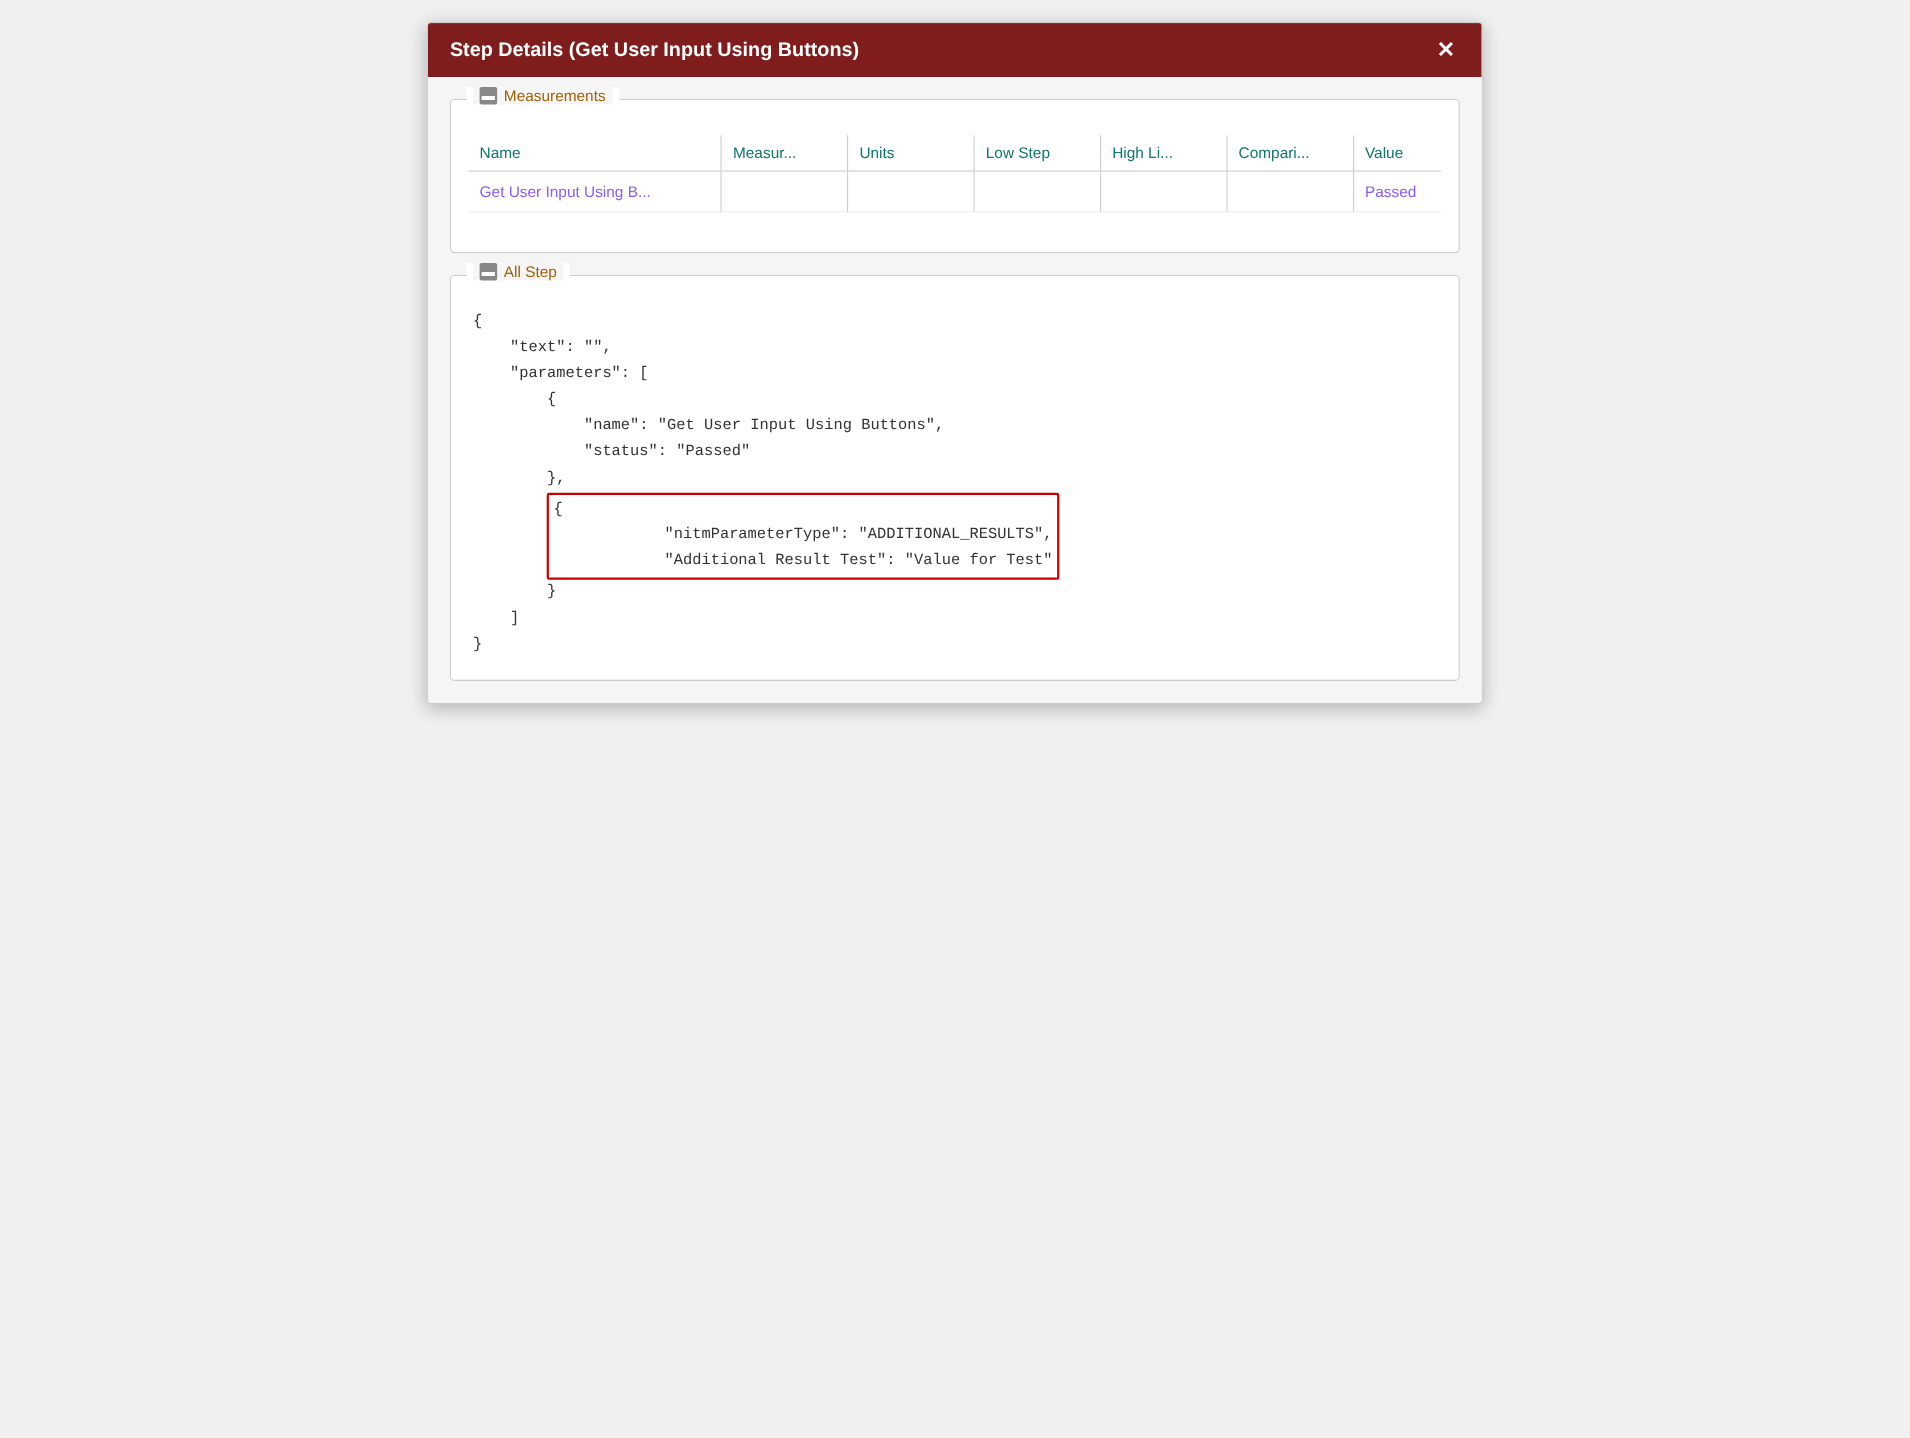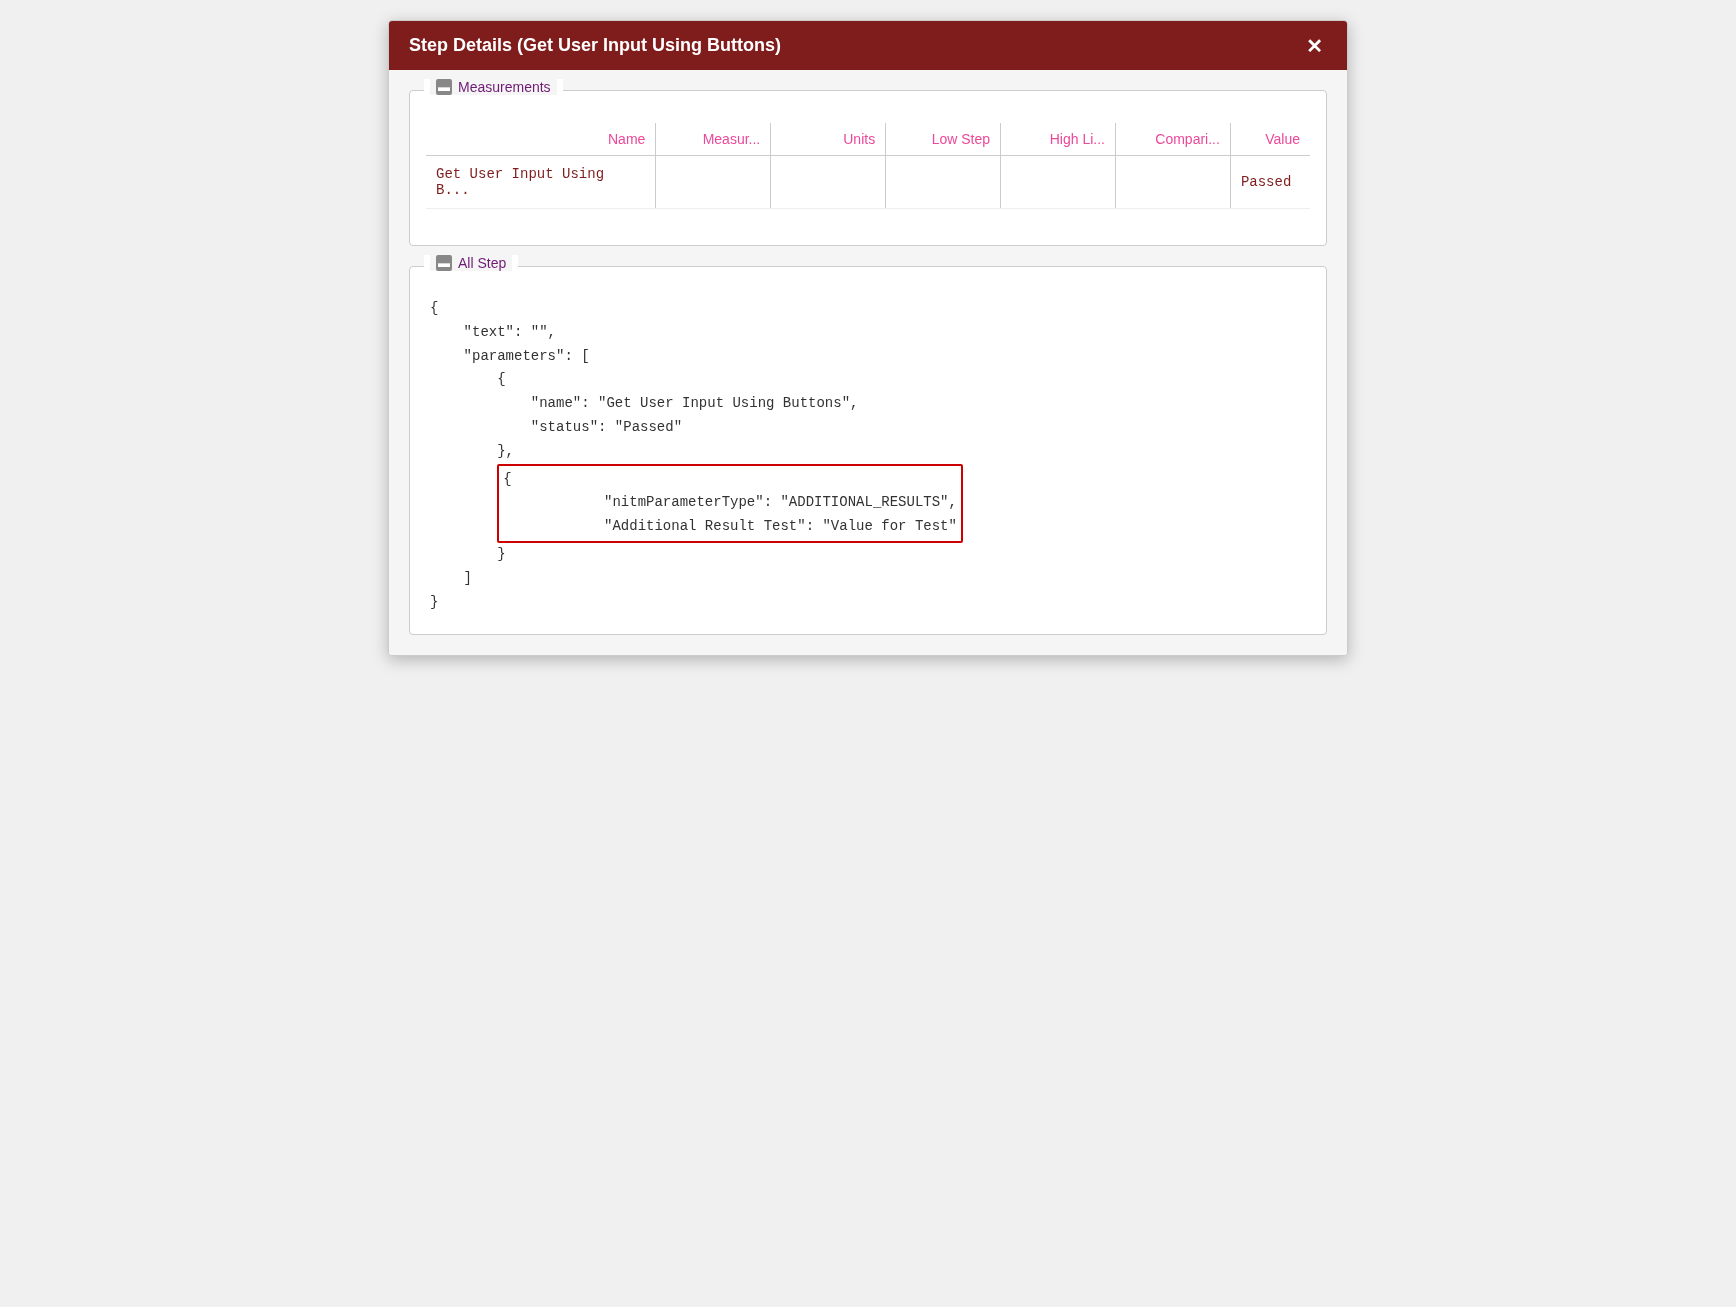"Measurements" .section-label { color: #701a75 -> #a16207 }
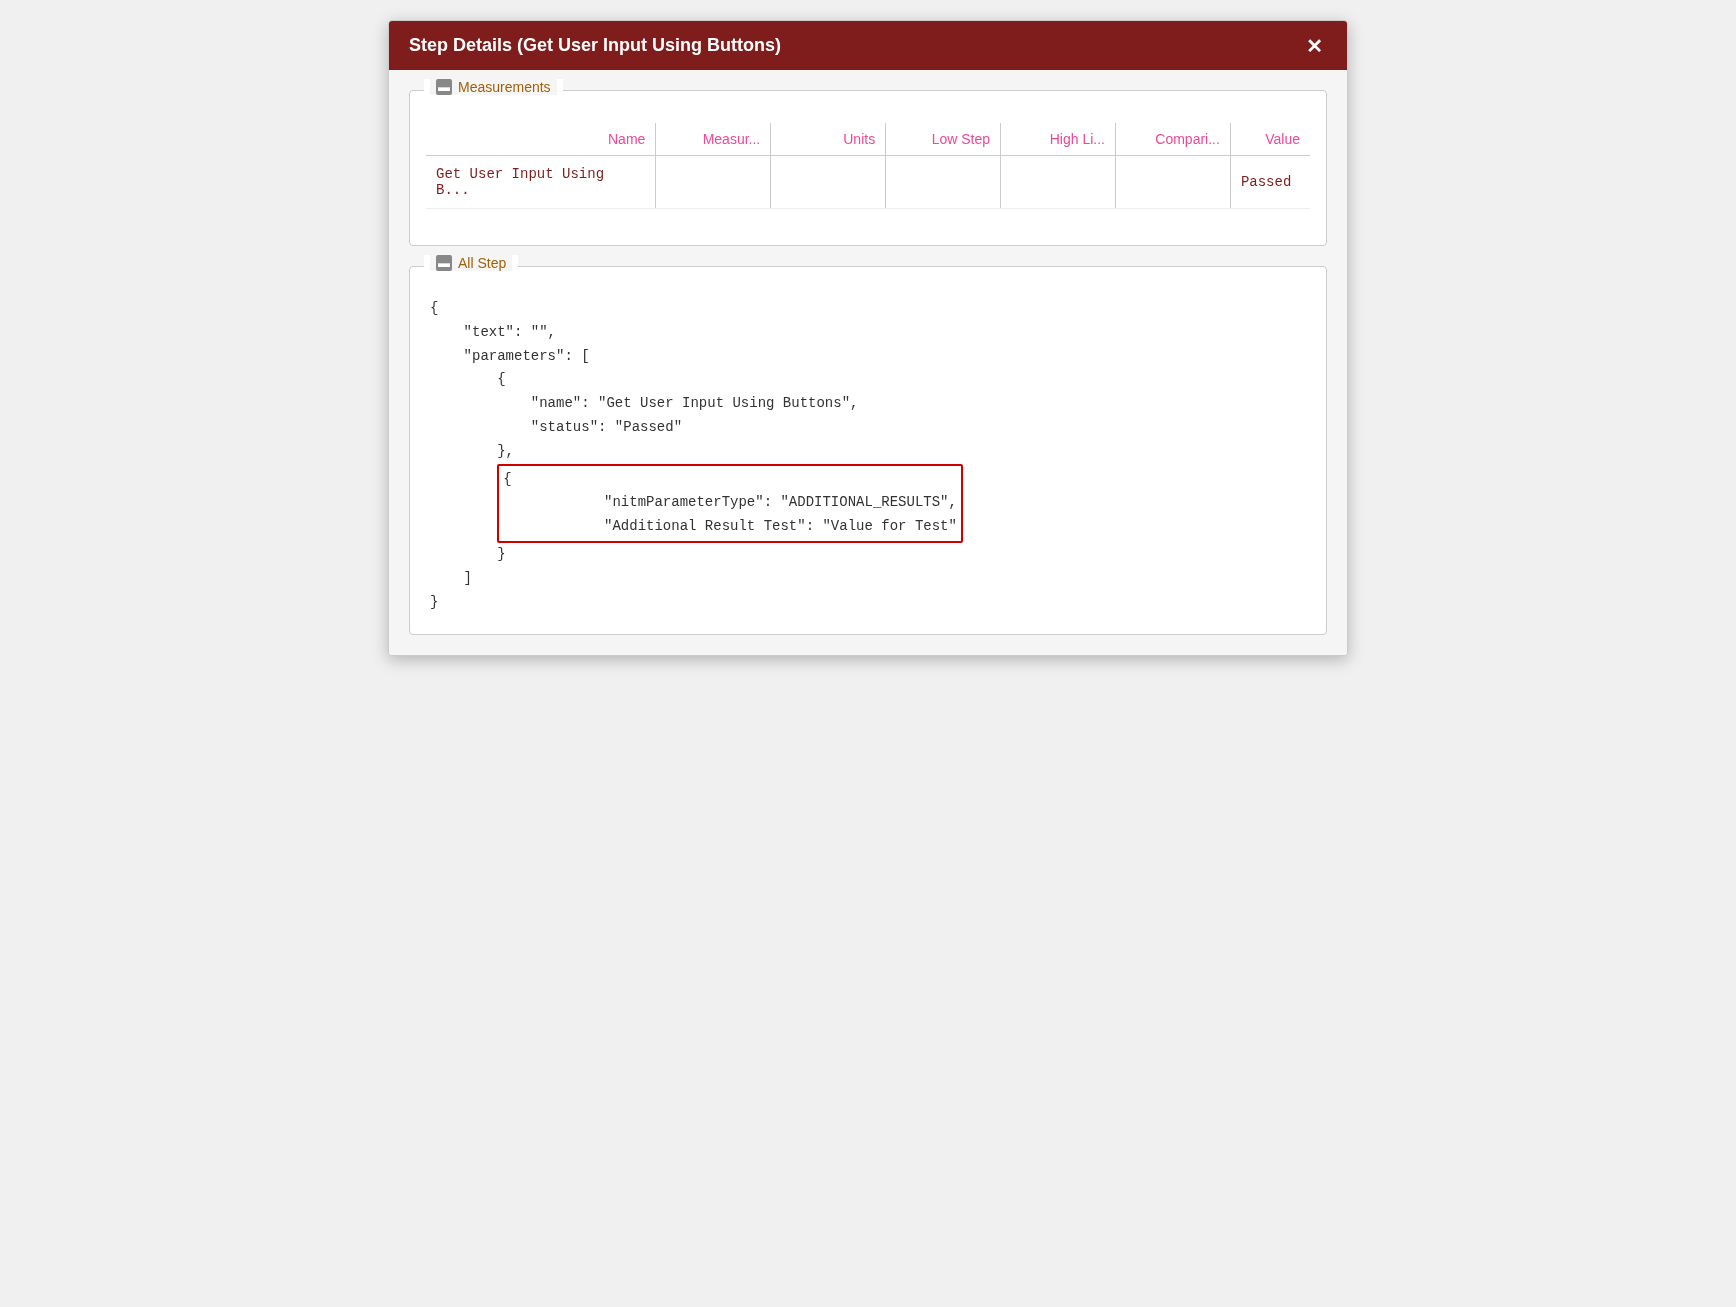"Name" .measurements-table th { color: #ec4899 -> #0f766e; text-align: right -> left }
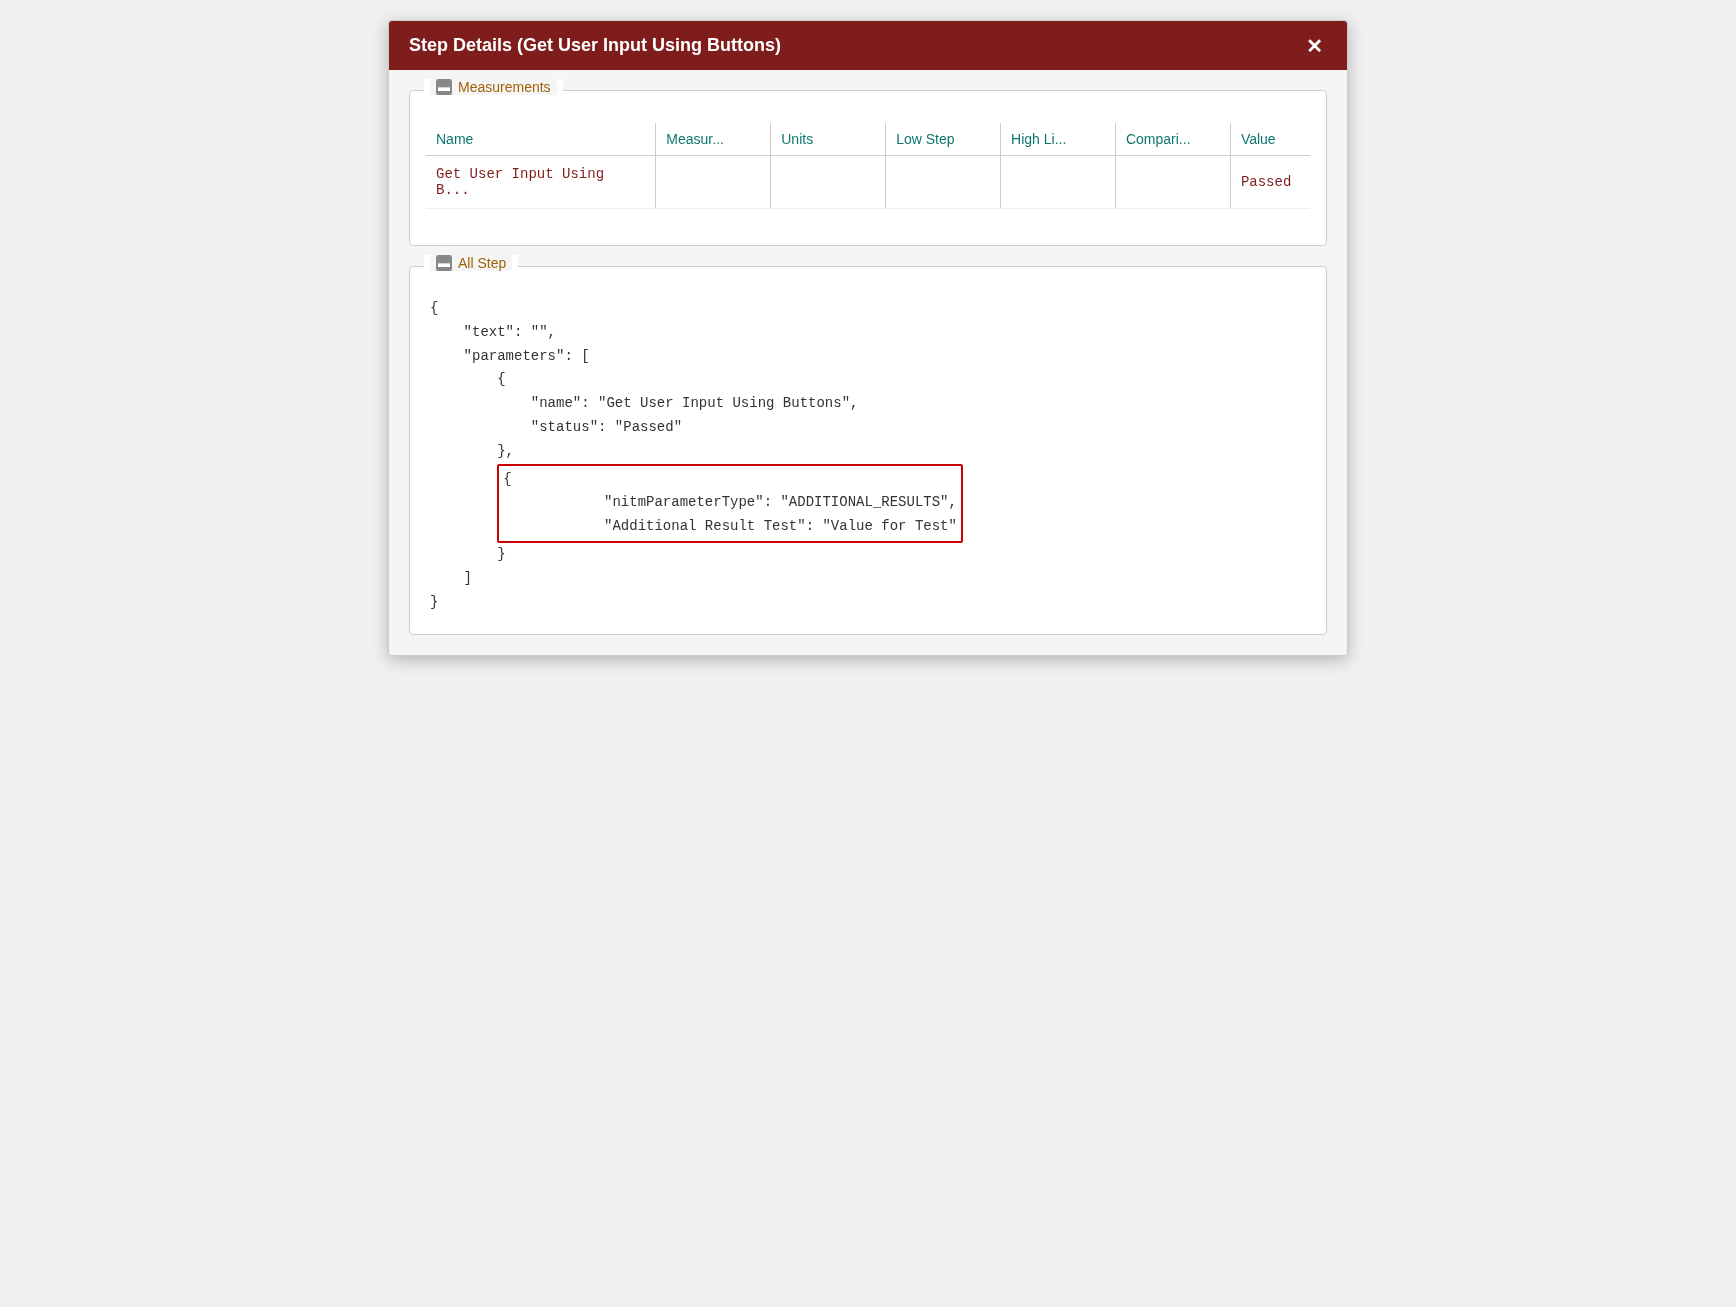"Get User Input Using B..." .measurements-table td { color: #7f1d1d -> #8b5cf6; font-family: Liberation Mono, monospace -> none }
